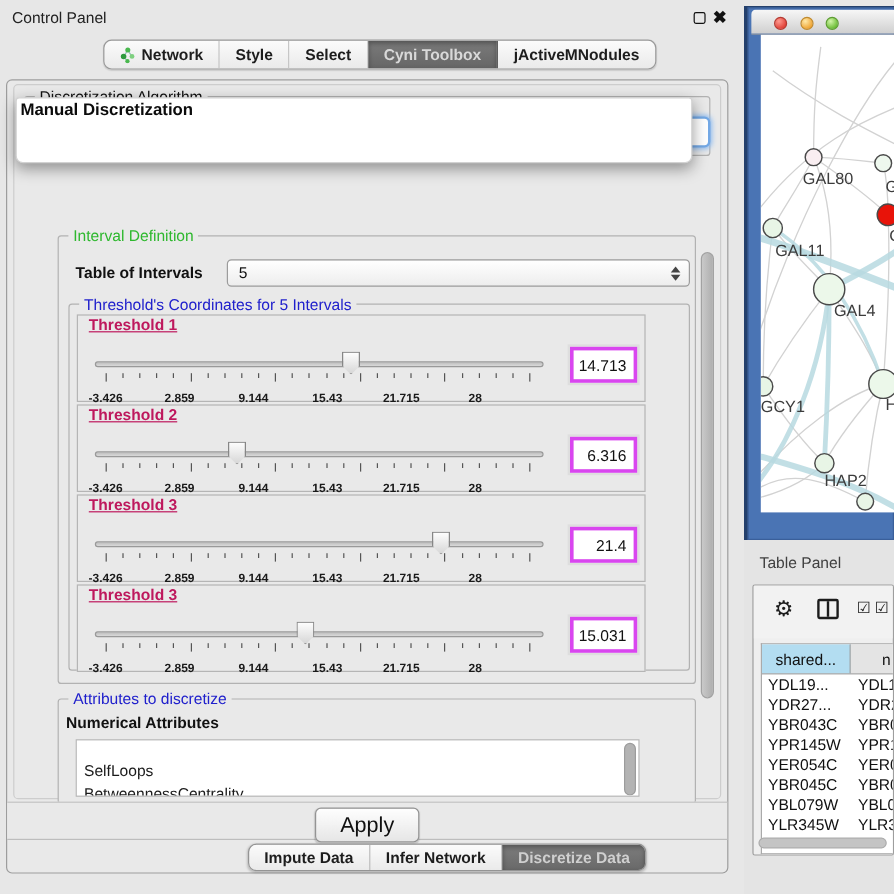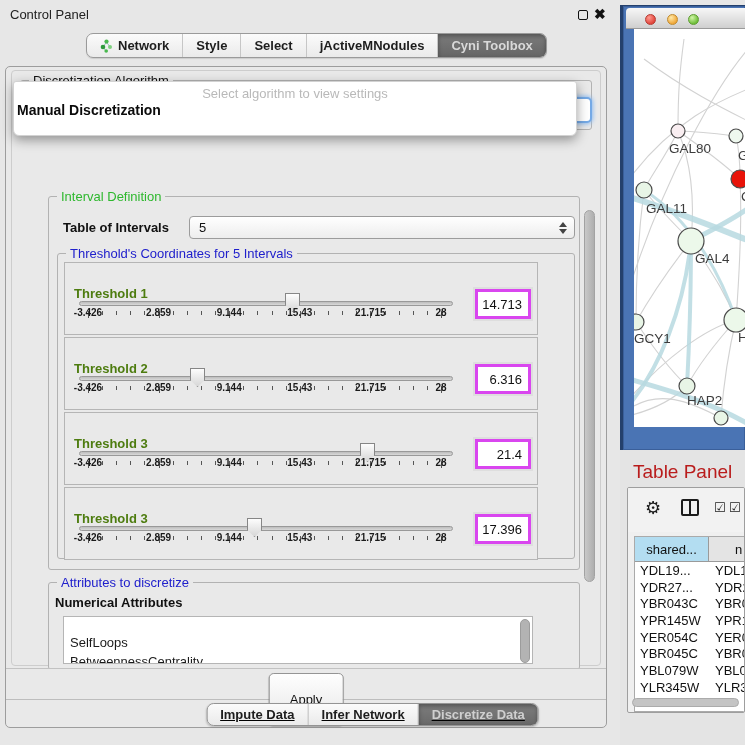"jActiveMNodules" div.tab { order: before "Cyni Toolbox" -> after "Cyni Toolbox" }
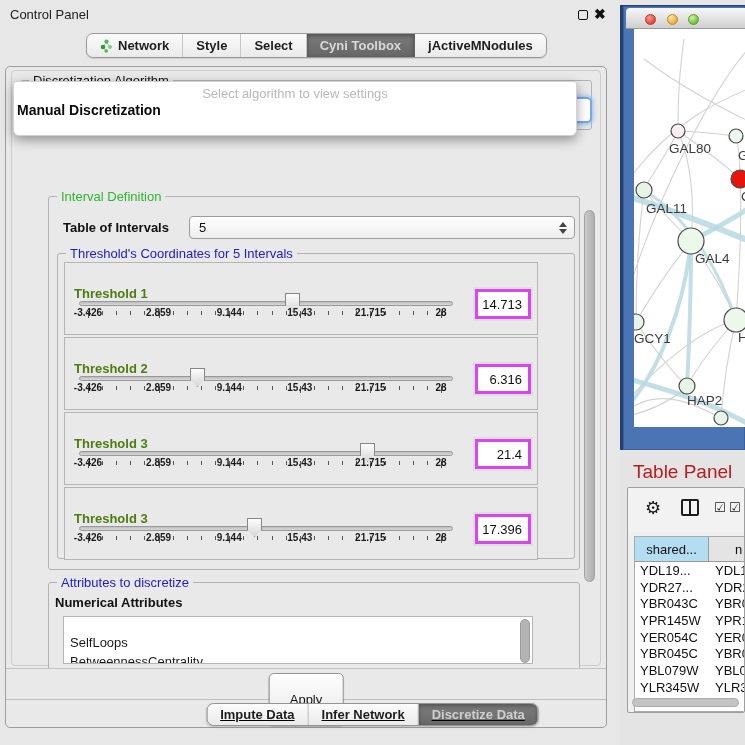"Select algorithm to view settings" div.popup-hint { html: <div>Select algorithm to view settings</div> -> none }
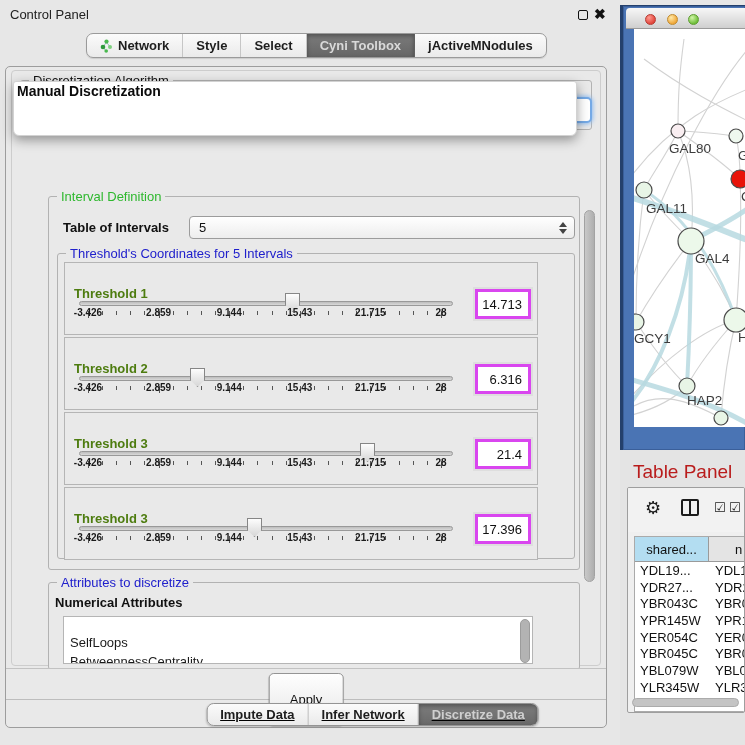"Threshold 1" .th-label { color: #4d7c0f -> #be185d; text-decoration: none -> underline; top: 23px -> 0 }
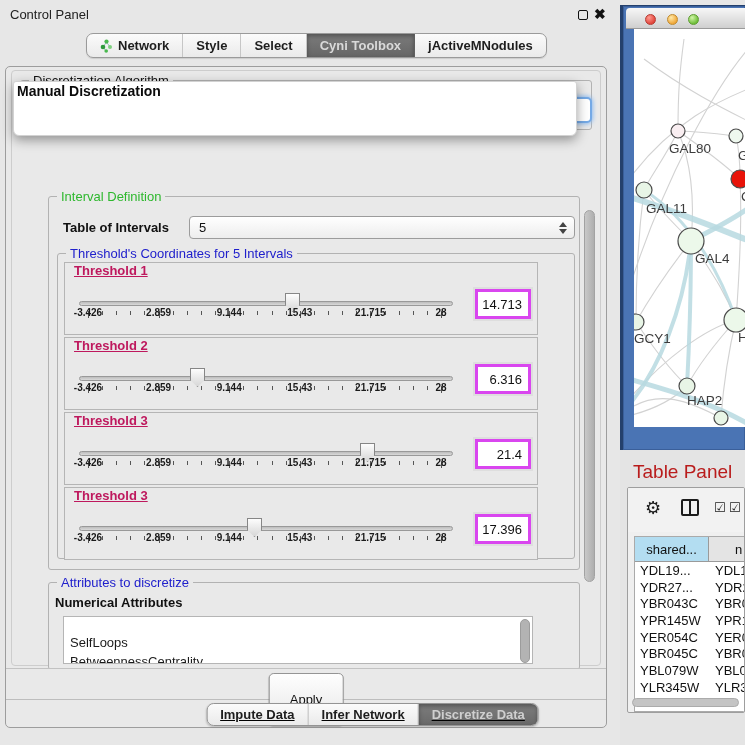"-3.426" .tick-labels { top: 44px -> 64px; width: 353px -> 308px }
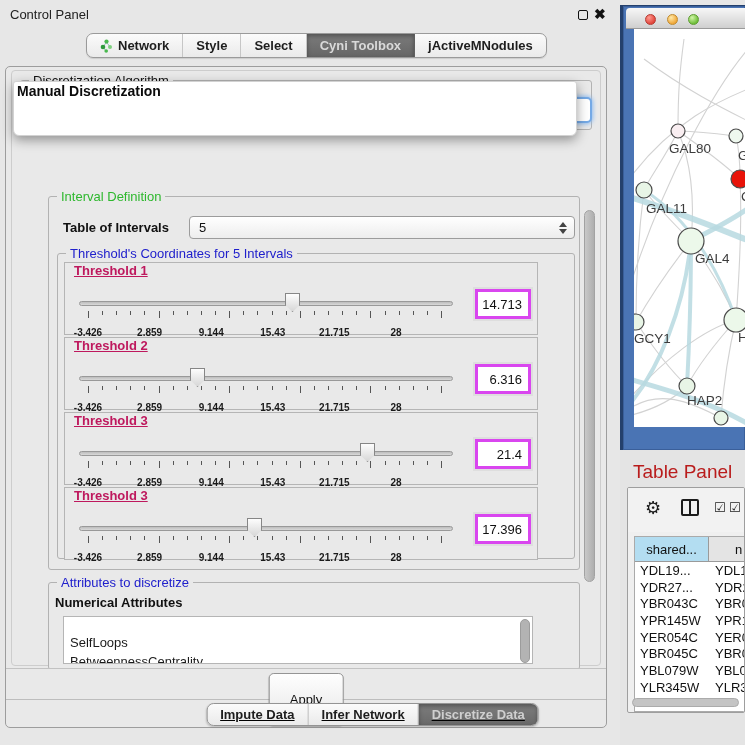"Table Panel" .tp-title { color: #b91c1c -> #404040; font-size: 19px -> 13px }
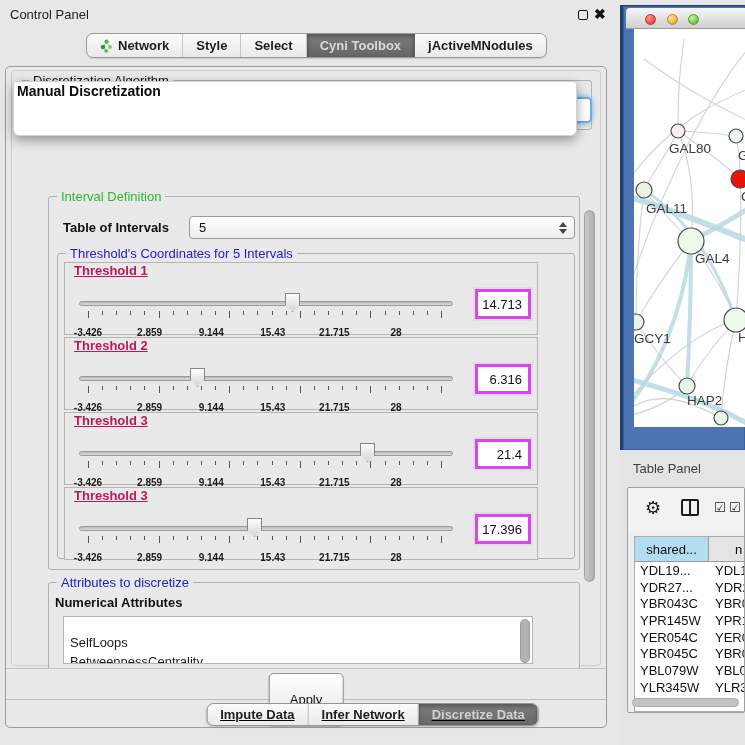"17.396" div.valbox { text: 17.396 -> 15.031 }
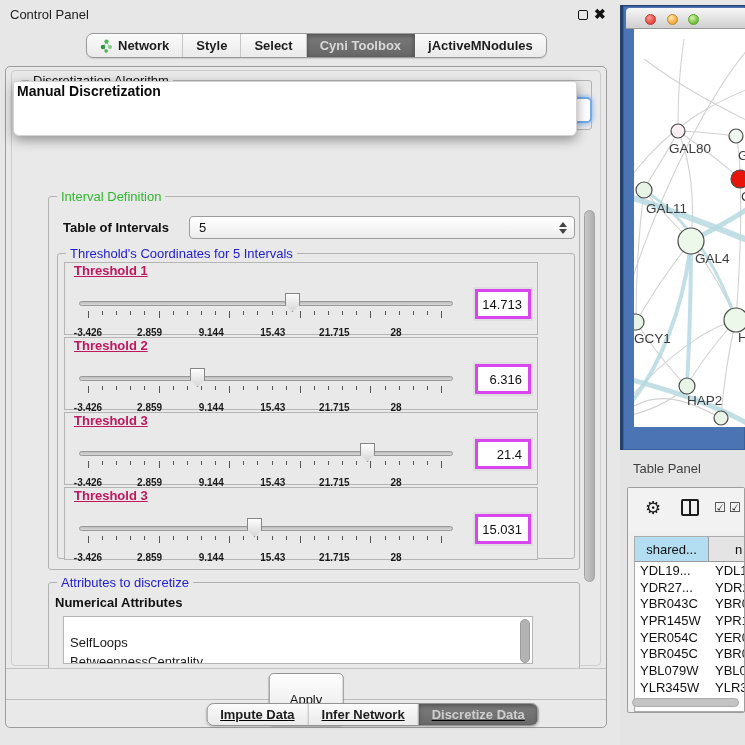"Apply" .btn { font-size: 13px -> 18px; padding: 18px 20px -> 3px 20px }
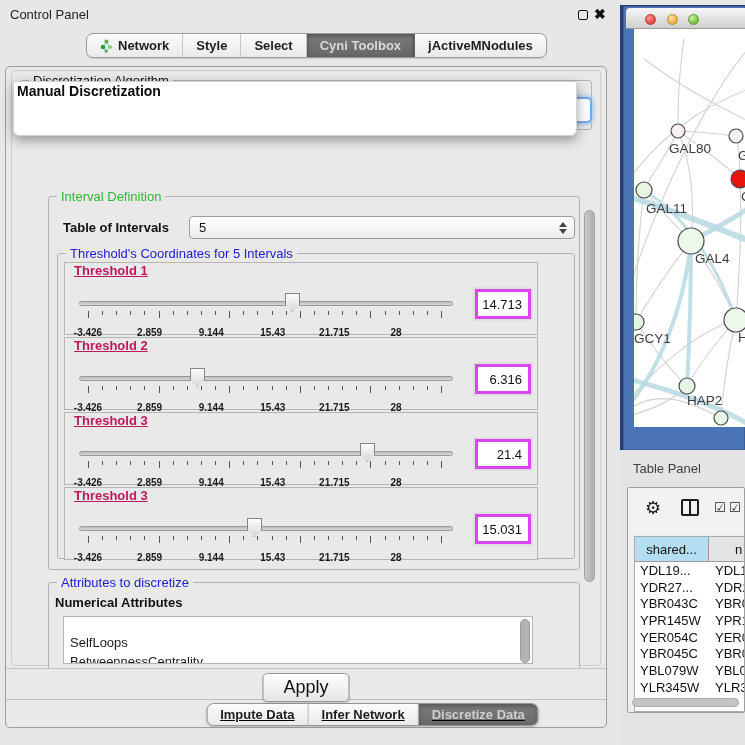"Impute Data" .bottom-tabbar { text-decoration: underline -> none }
